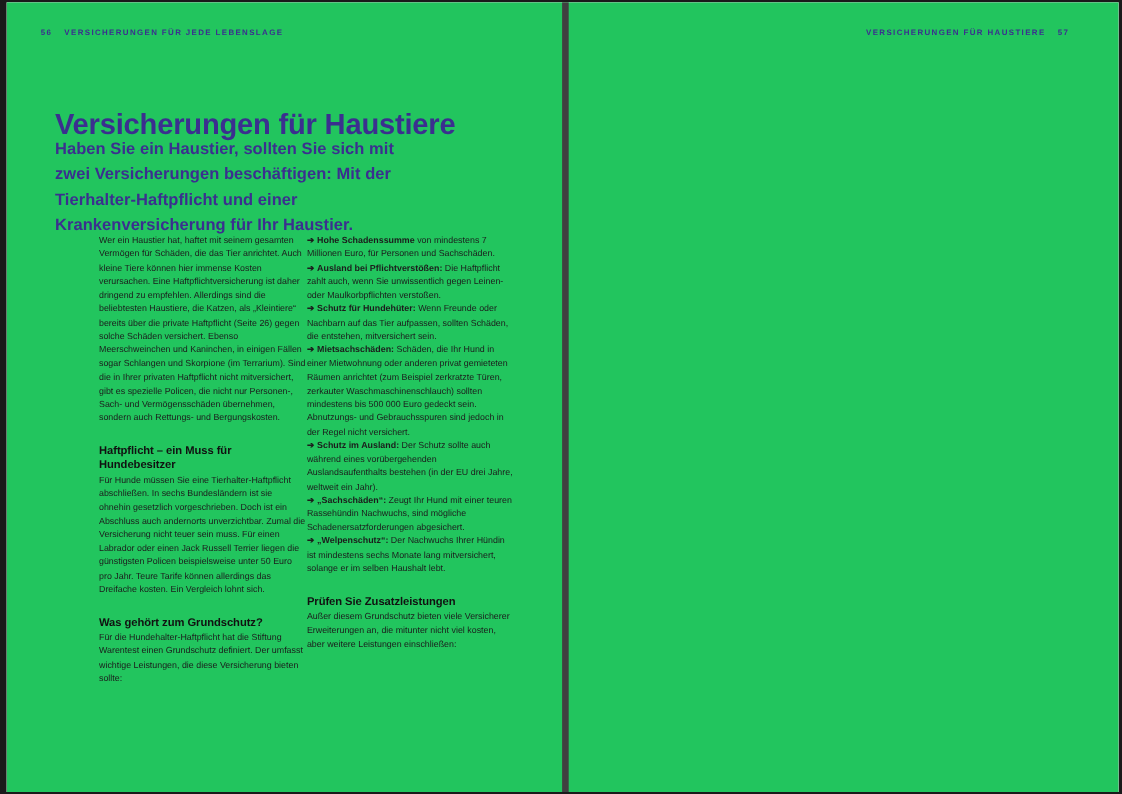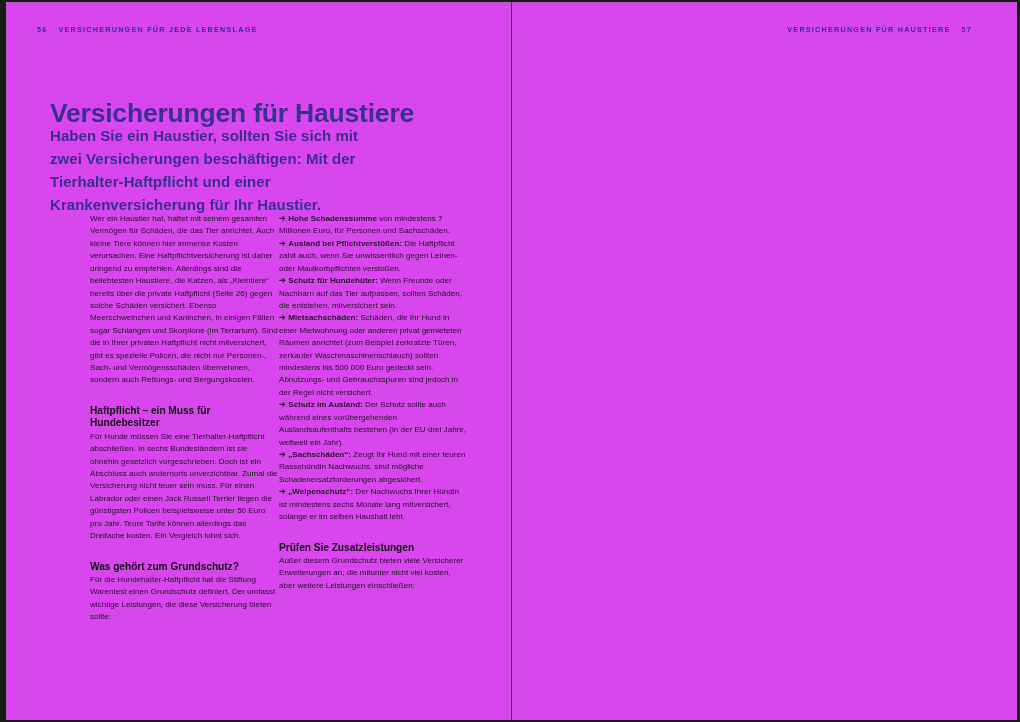"56 VERSICHERUNGEN FÜR JEDE LEBENSLAGE" .page { background: #d946ef -> #22c55e }
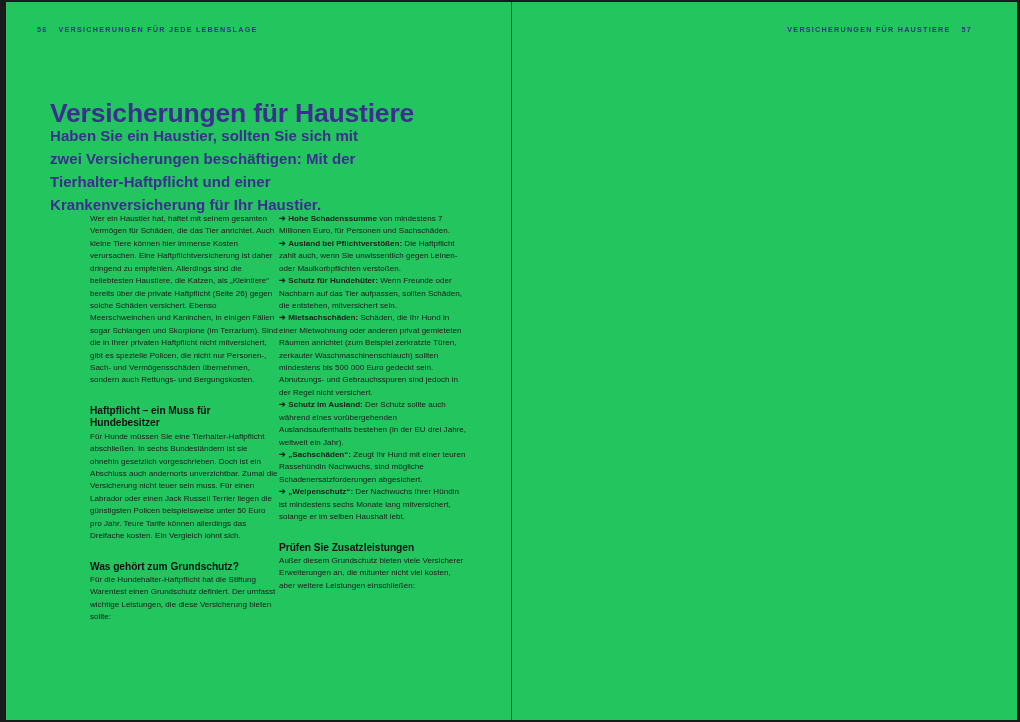"VERSICHERUNGEN FÜR HAUSTIERE 57" .page-right { border-left: 1px solid #404040 -> 6px solid #404040 }
